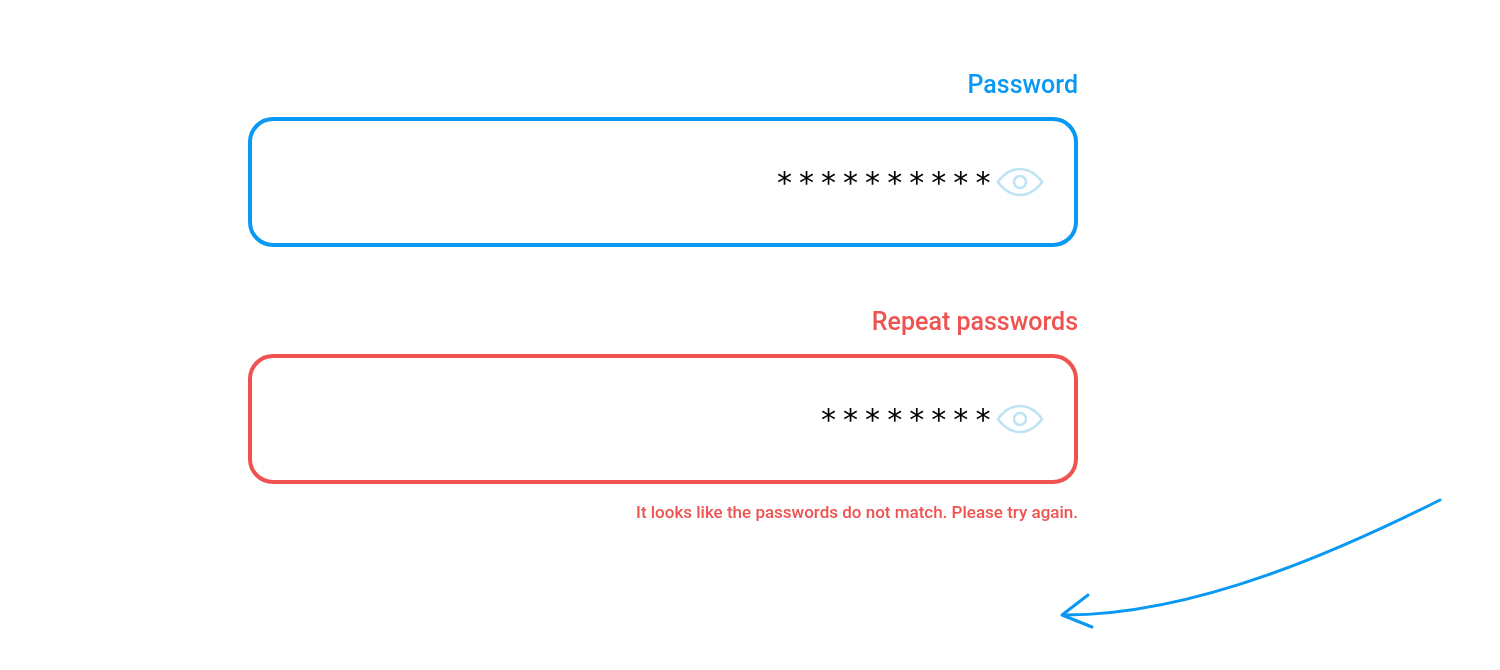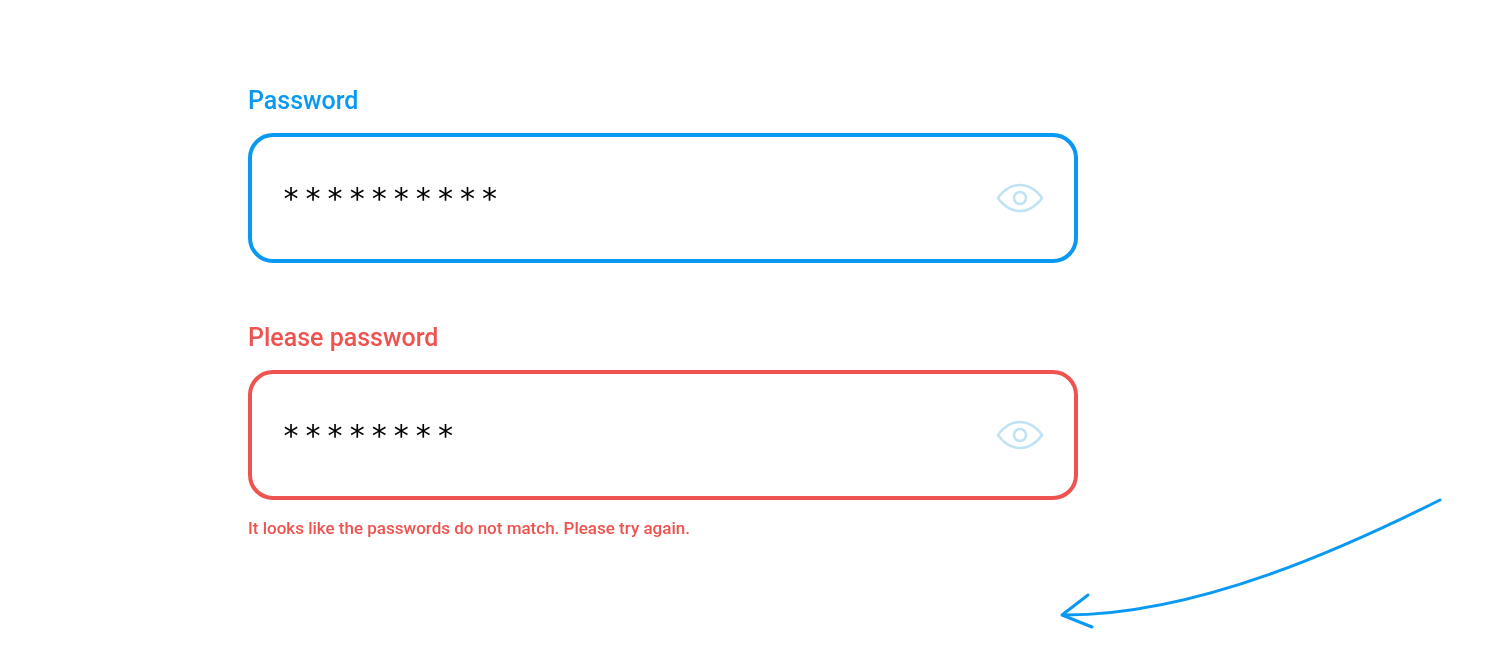"Password" .form-container { text-align: none -> right; top: 86px -> 70px }
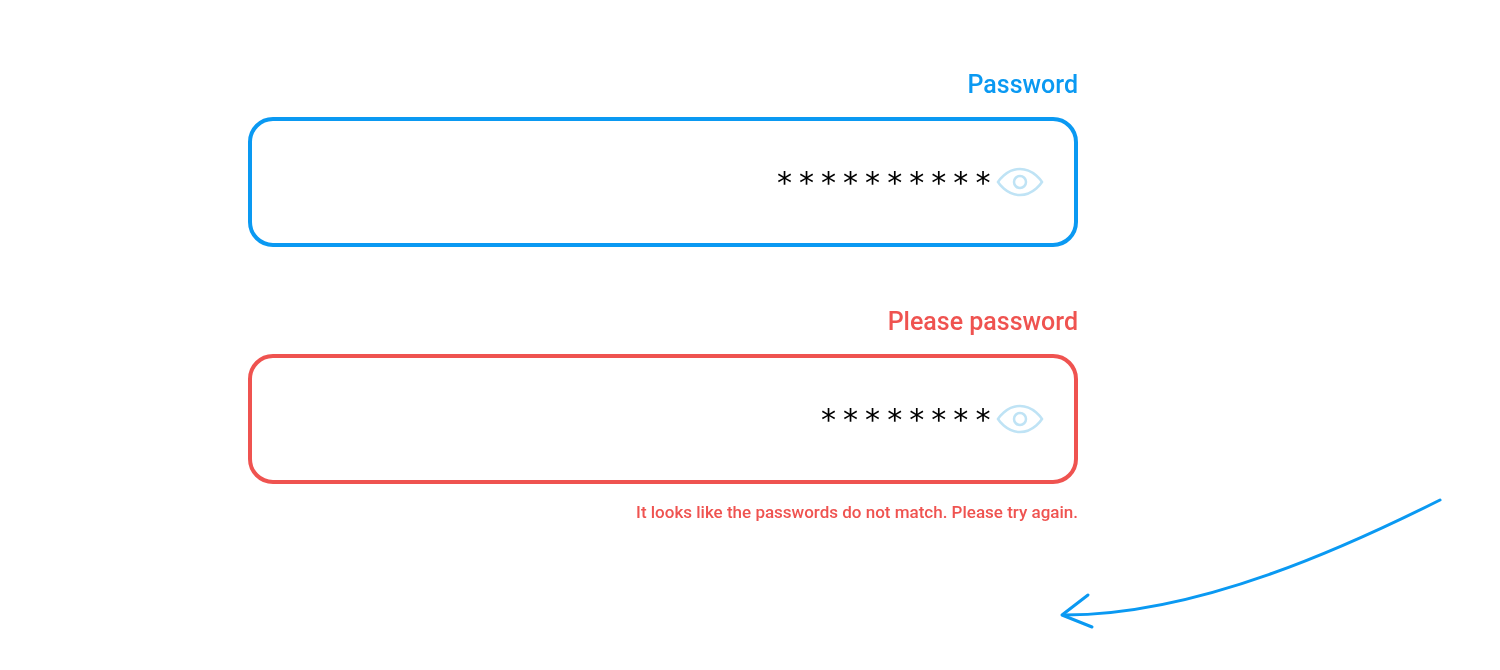"Please password" label.field-label { text: Please password -> Repeat passwords }
